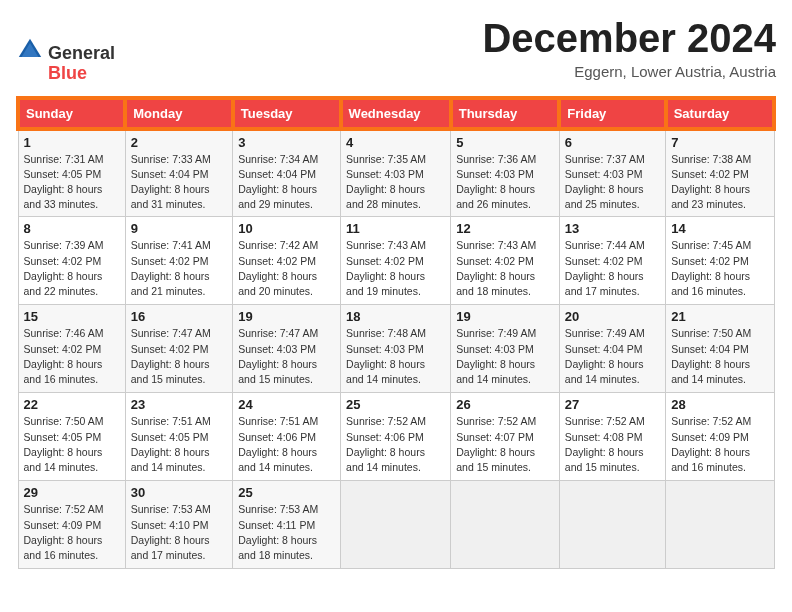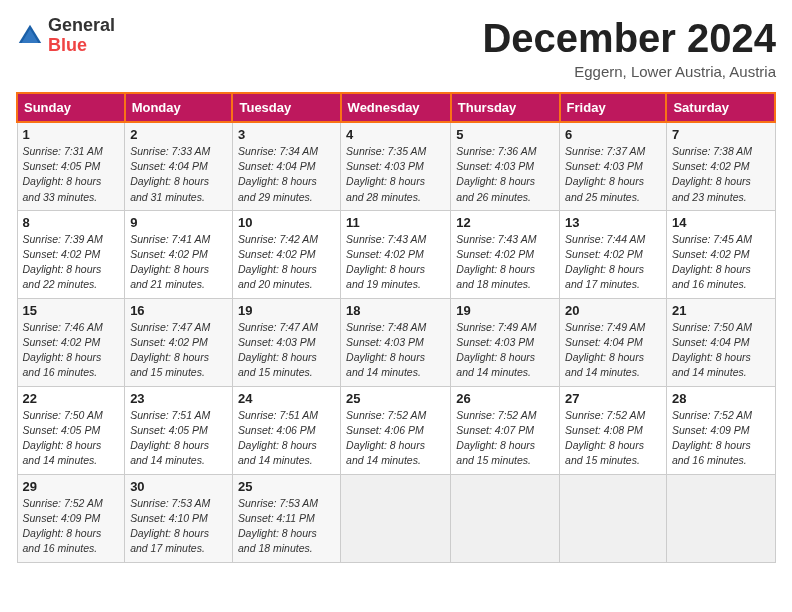"General" .logo-text { margin-top: none -> 28px }
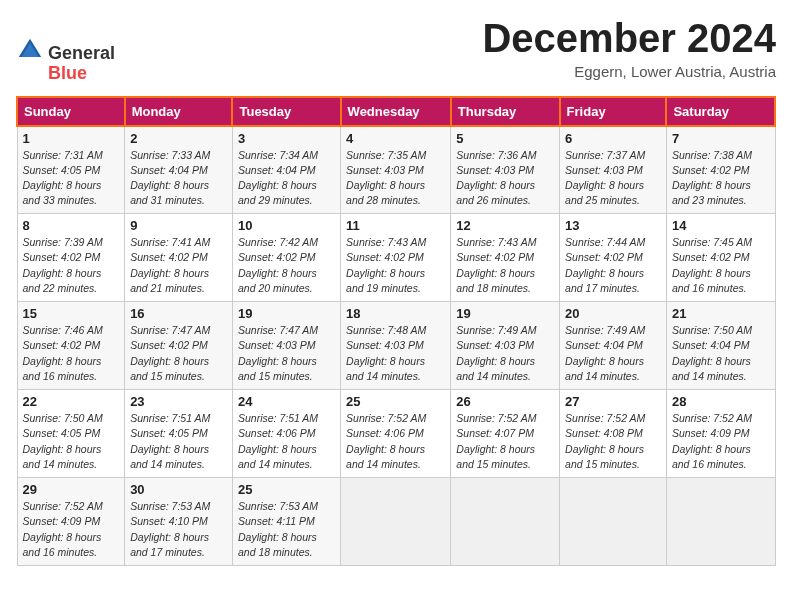"Sunday" .calendar-table th { background-color: #be185d -> #ef4444; border: 2px solid #f97316 -> 4px solid #f97316 }
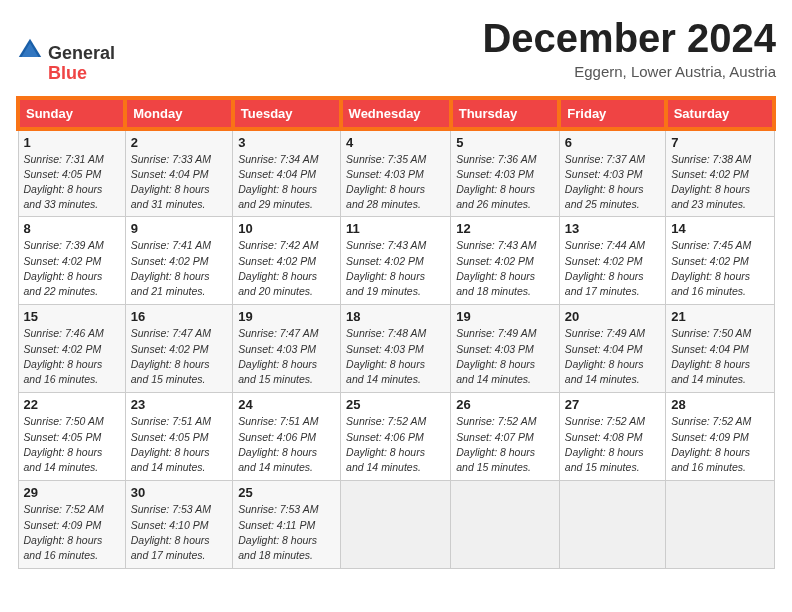"Sunrise: 7:31 AM" .day-info { font-style: italic -> none }
